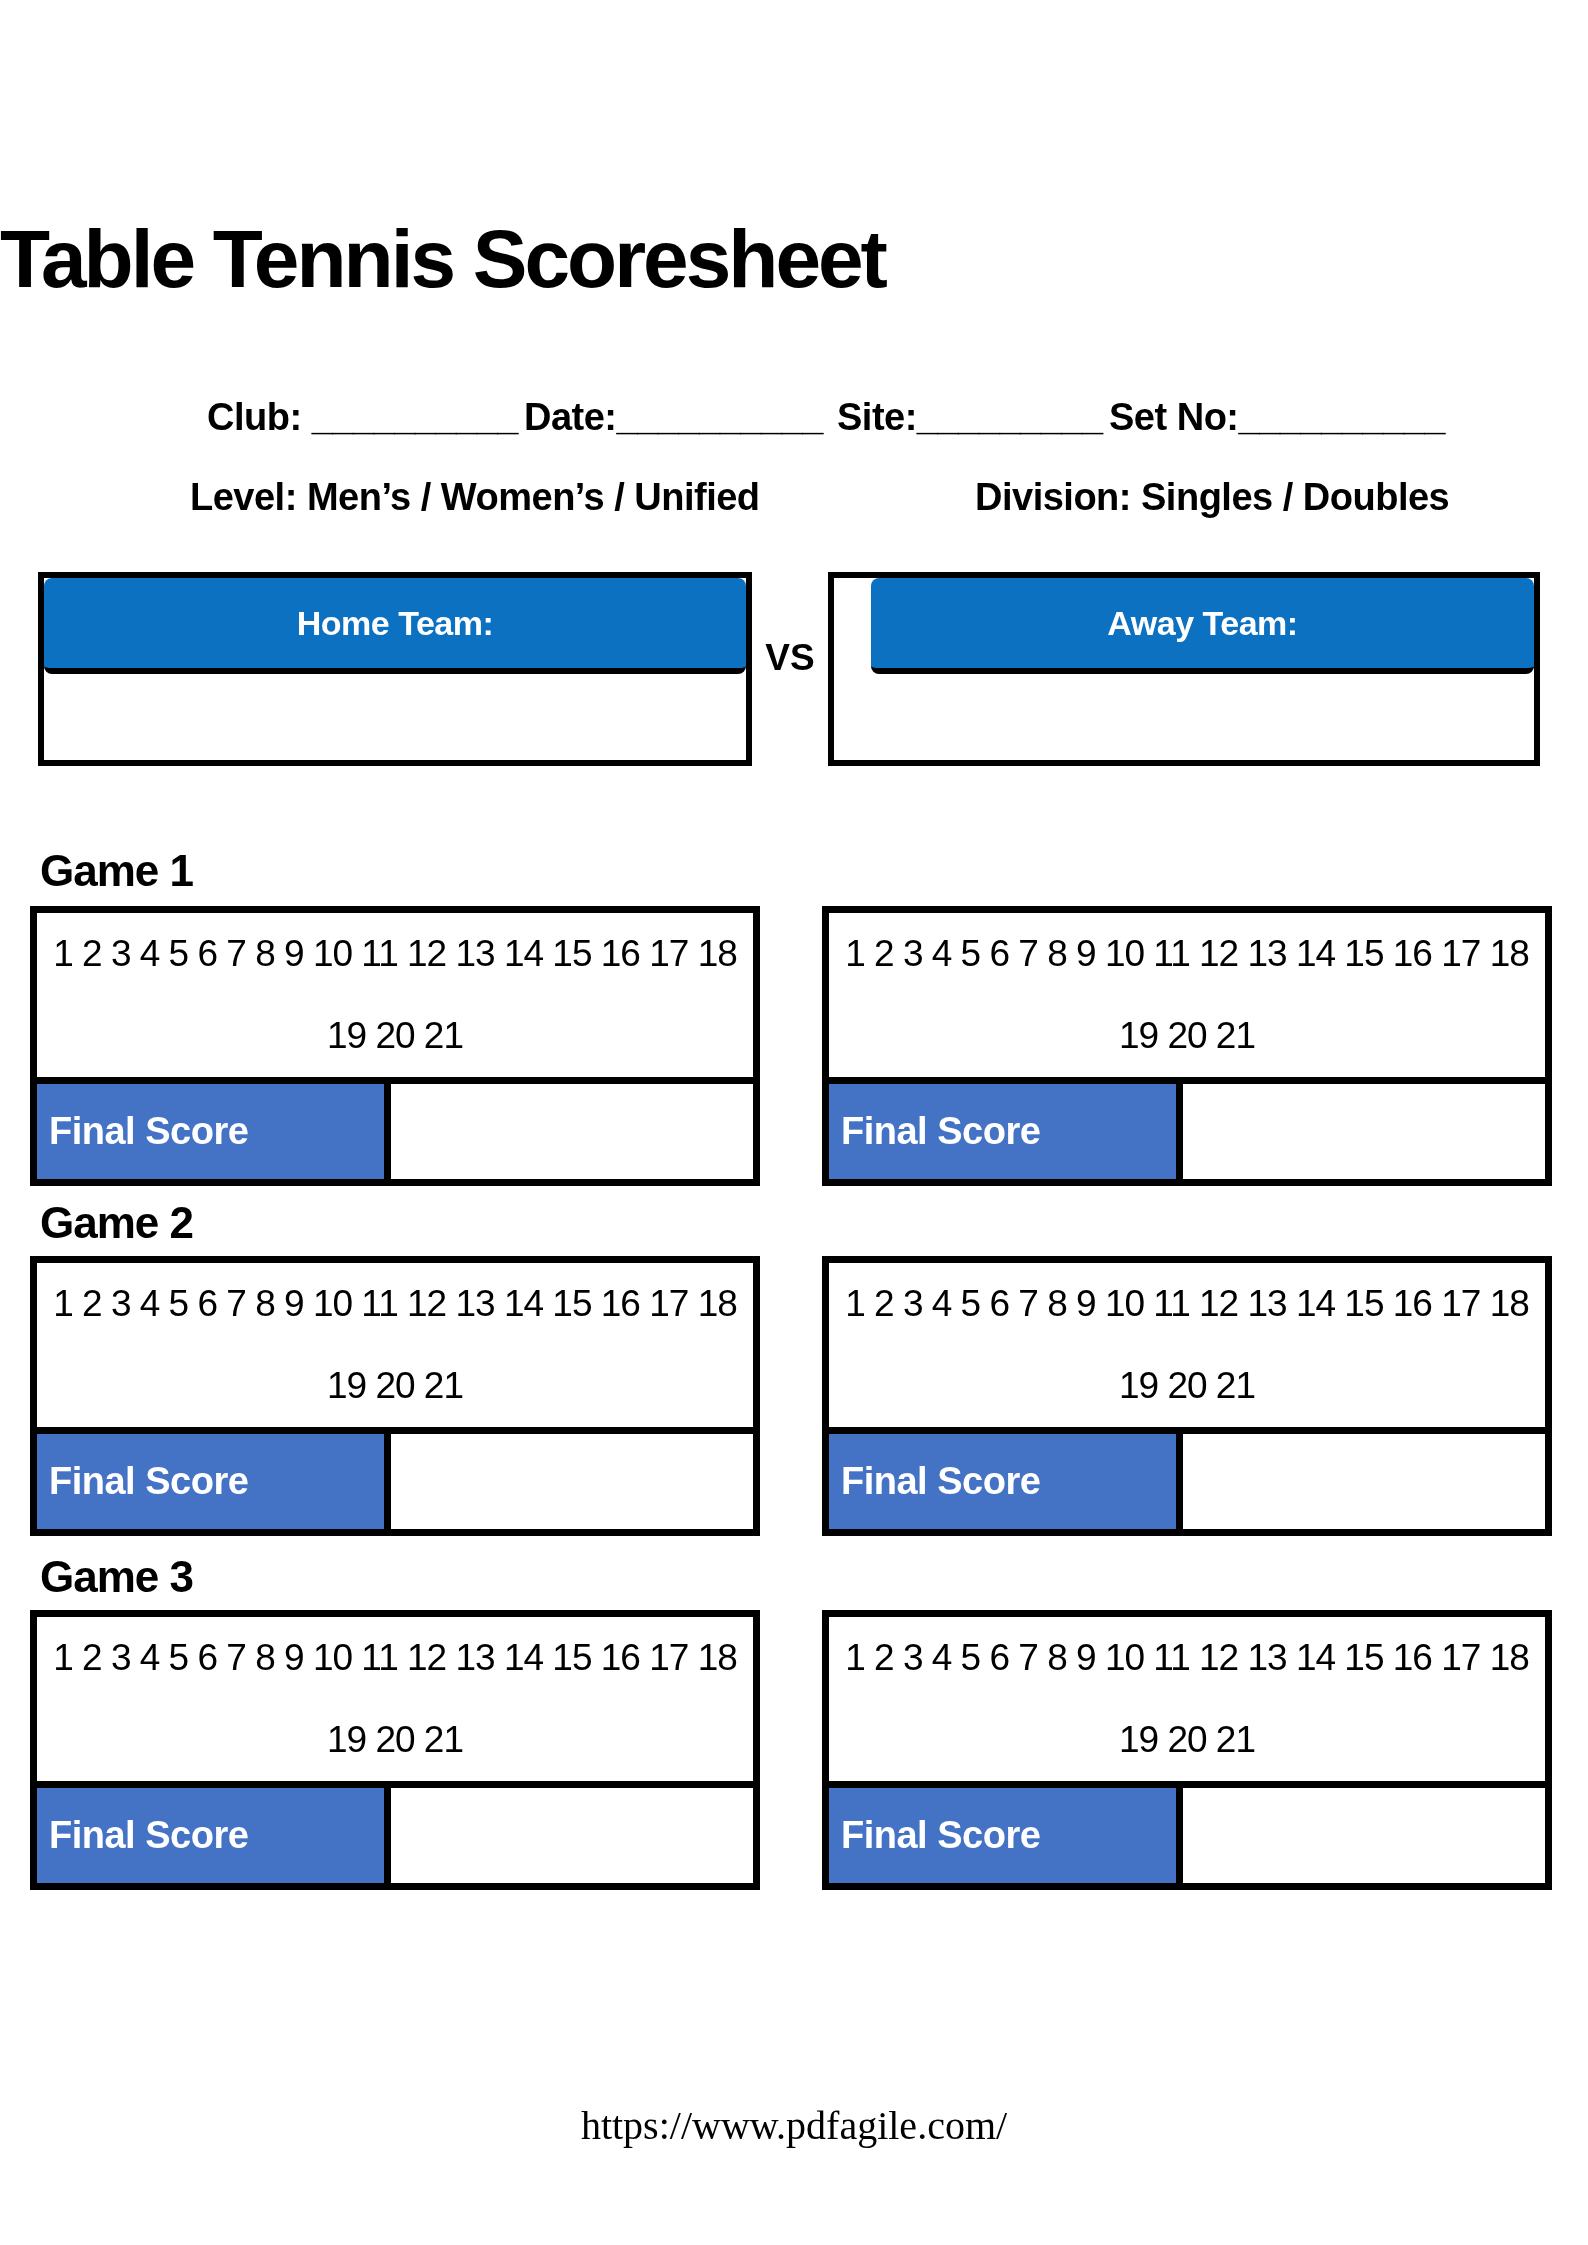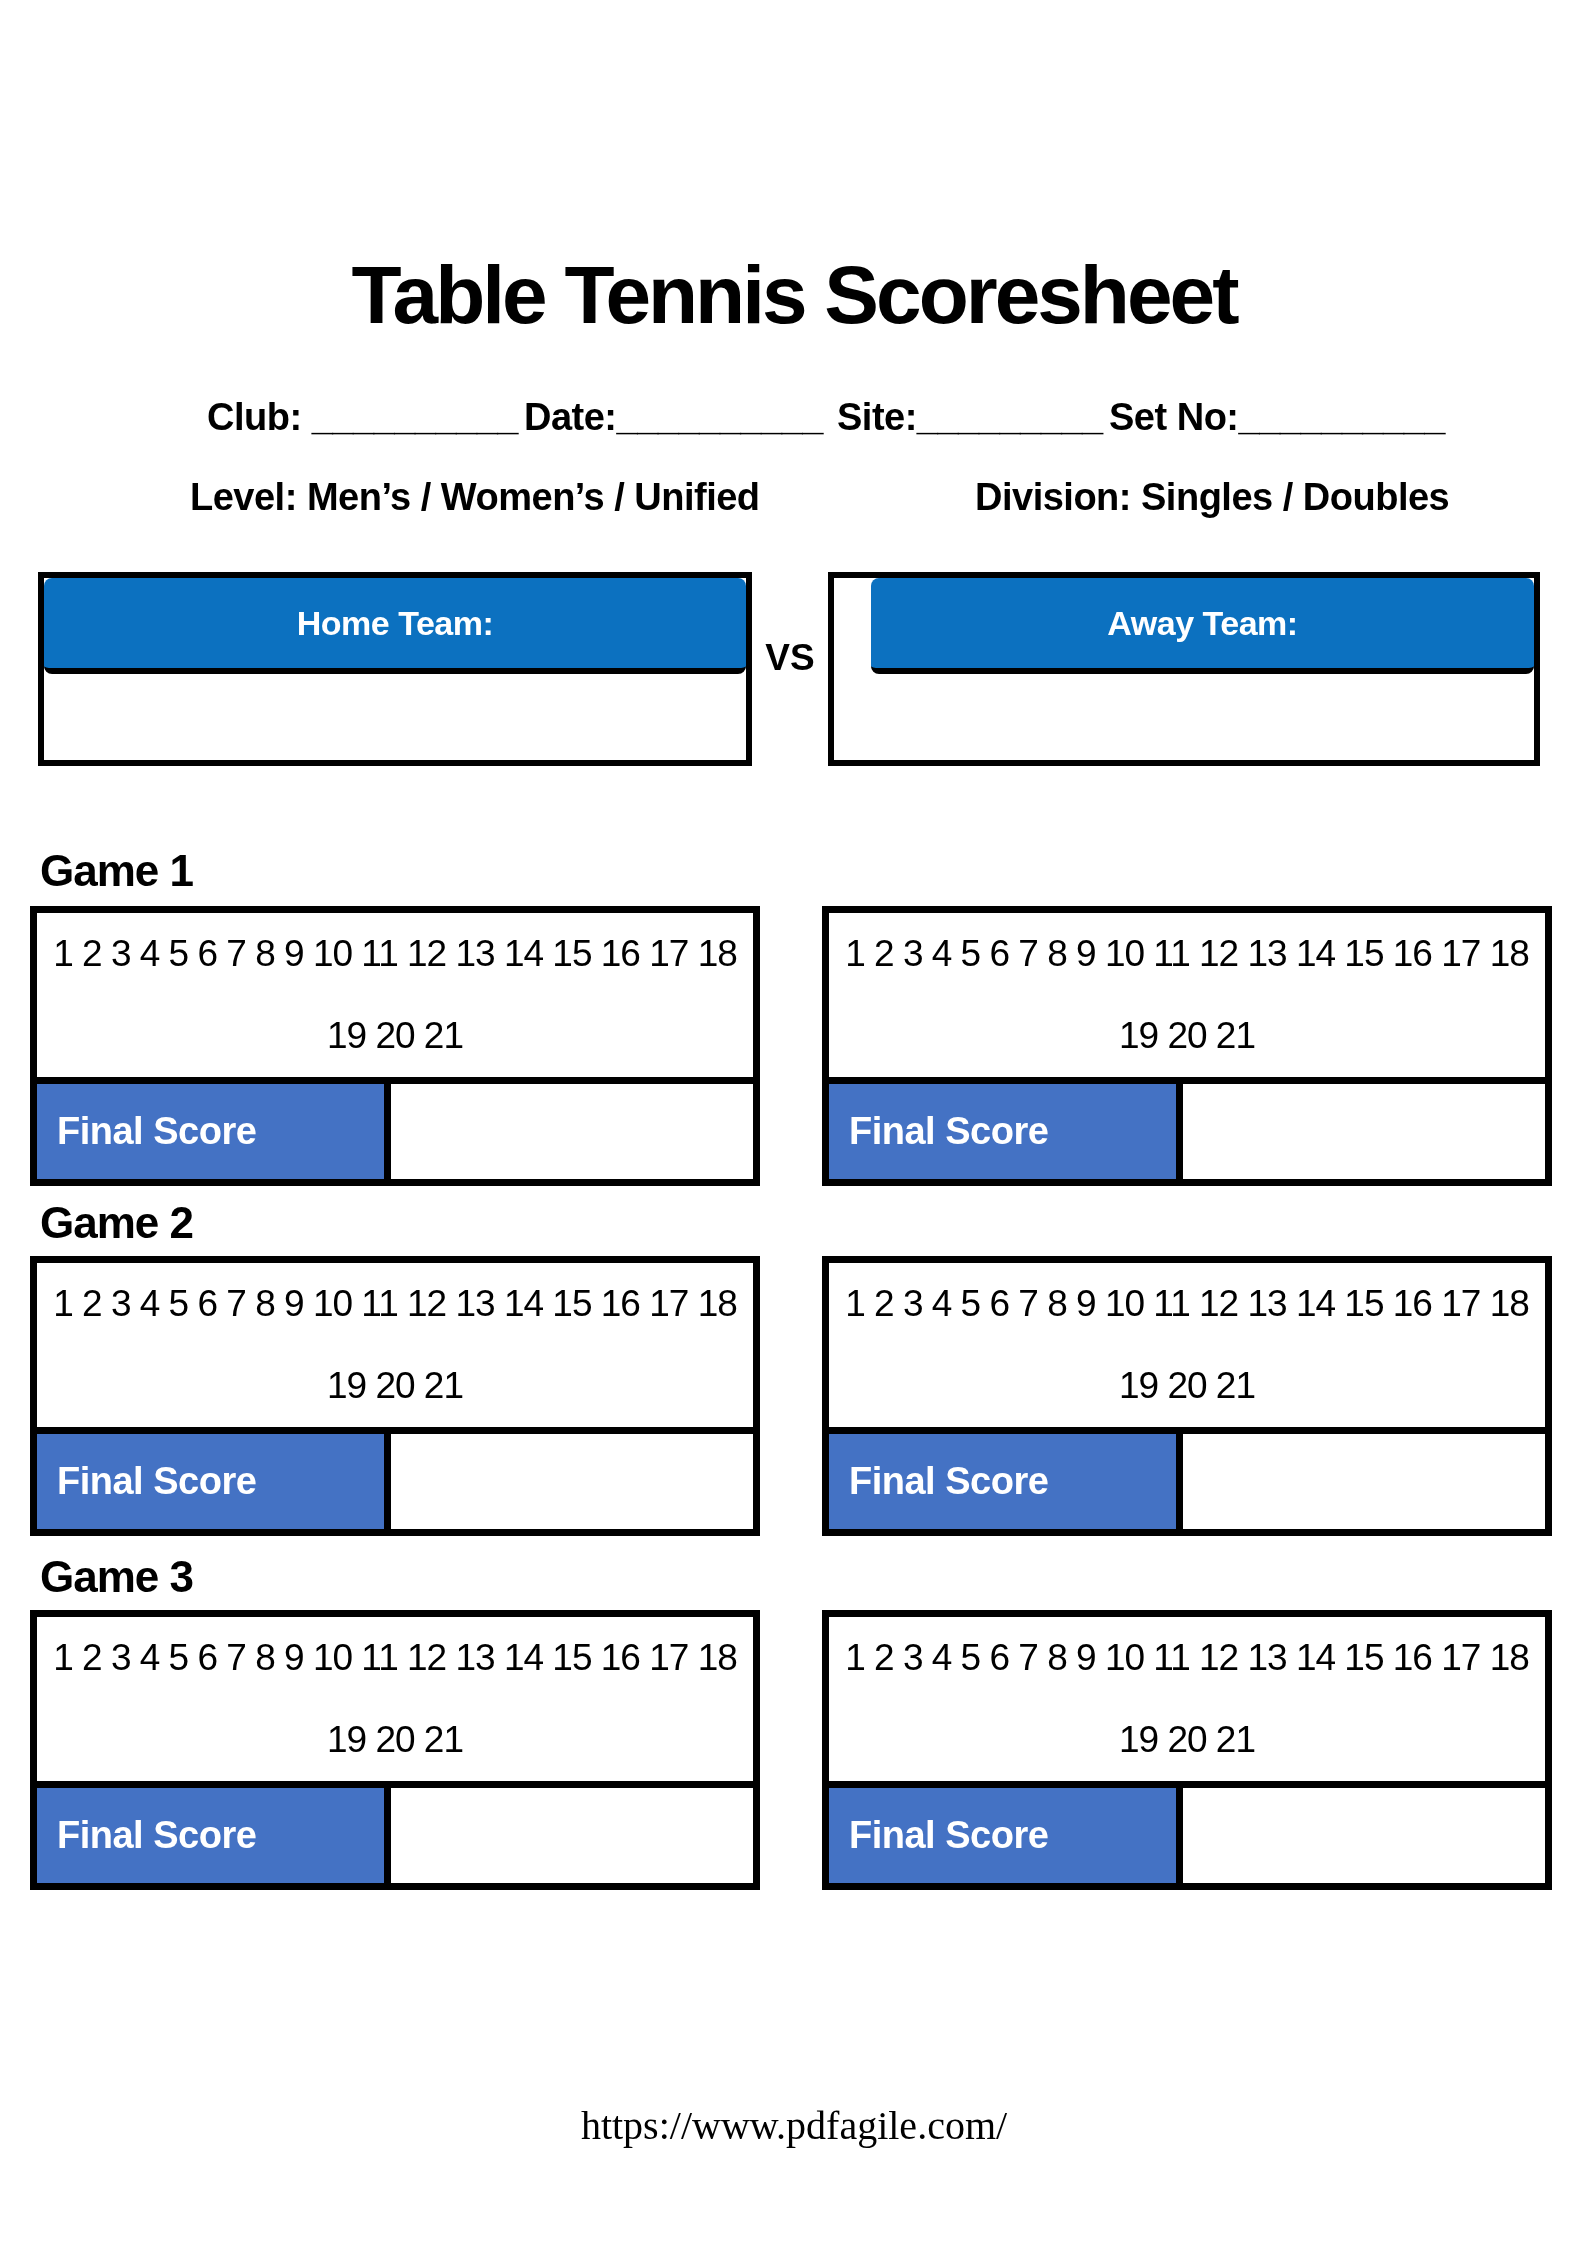"Table Tennis Scoresheet" .title { margin-top: 36px -> none; text-align: center -> none }
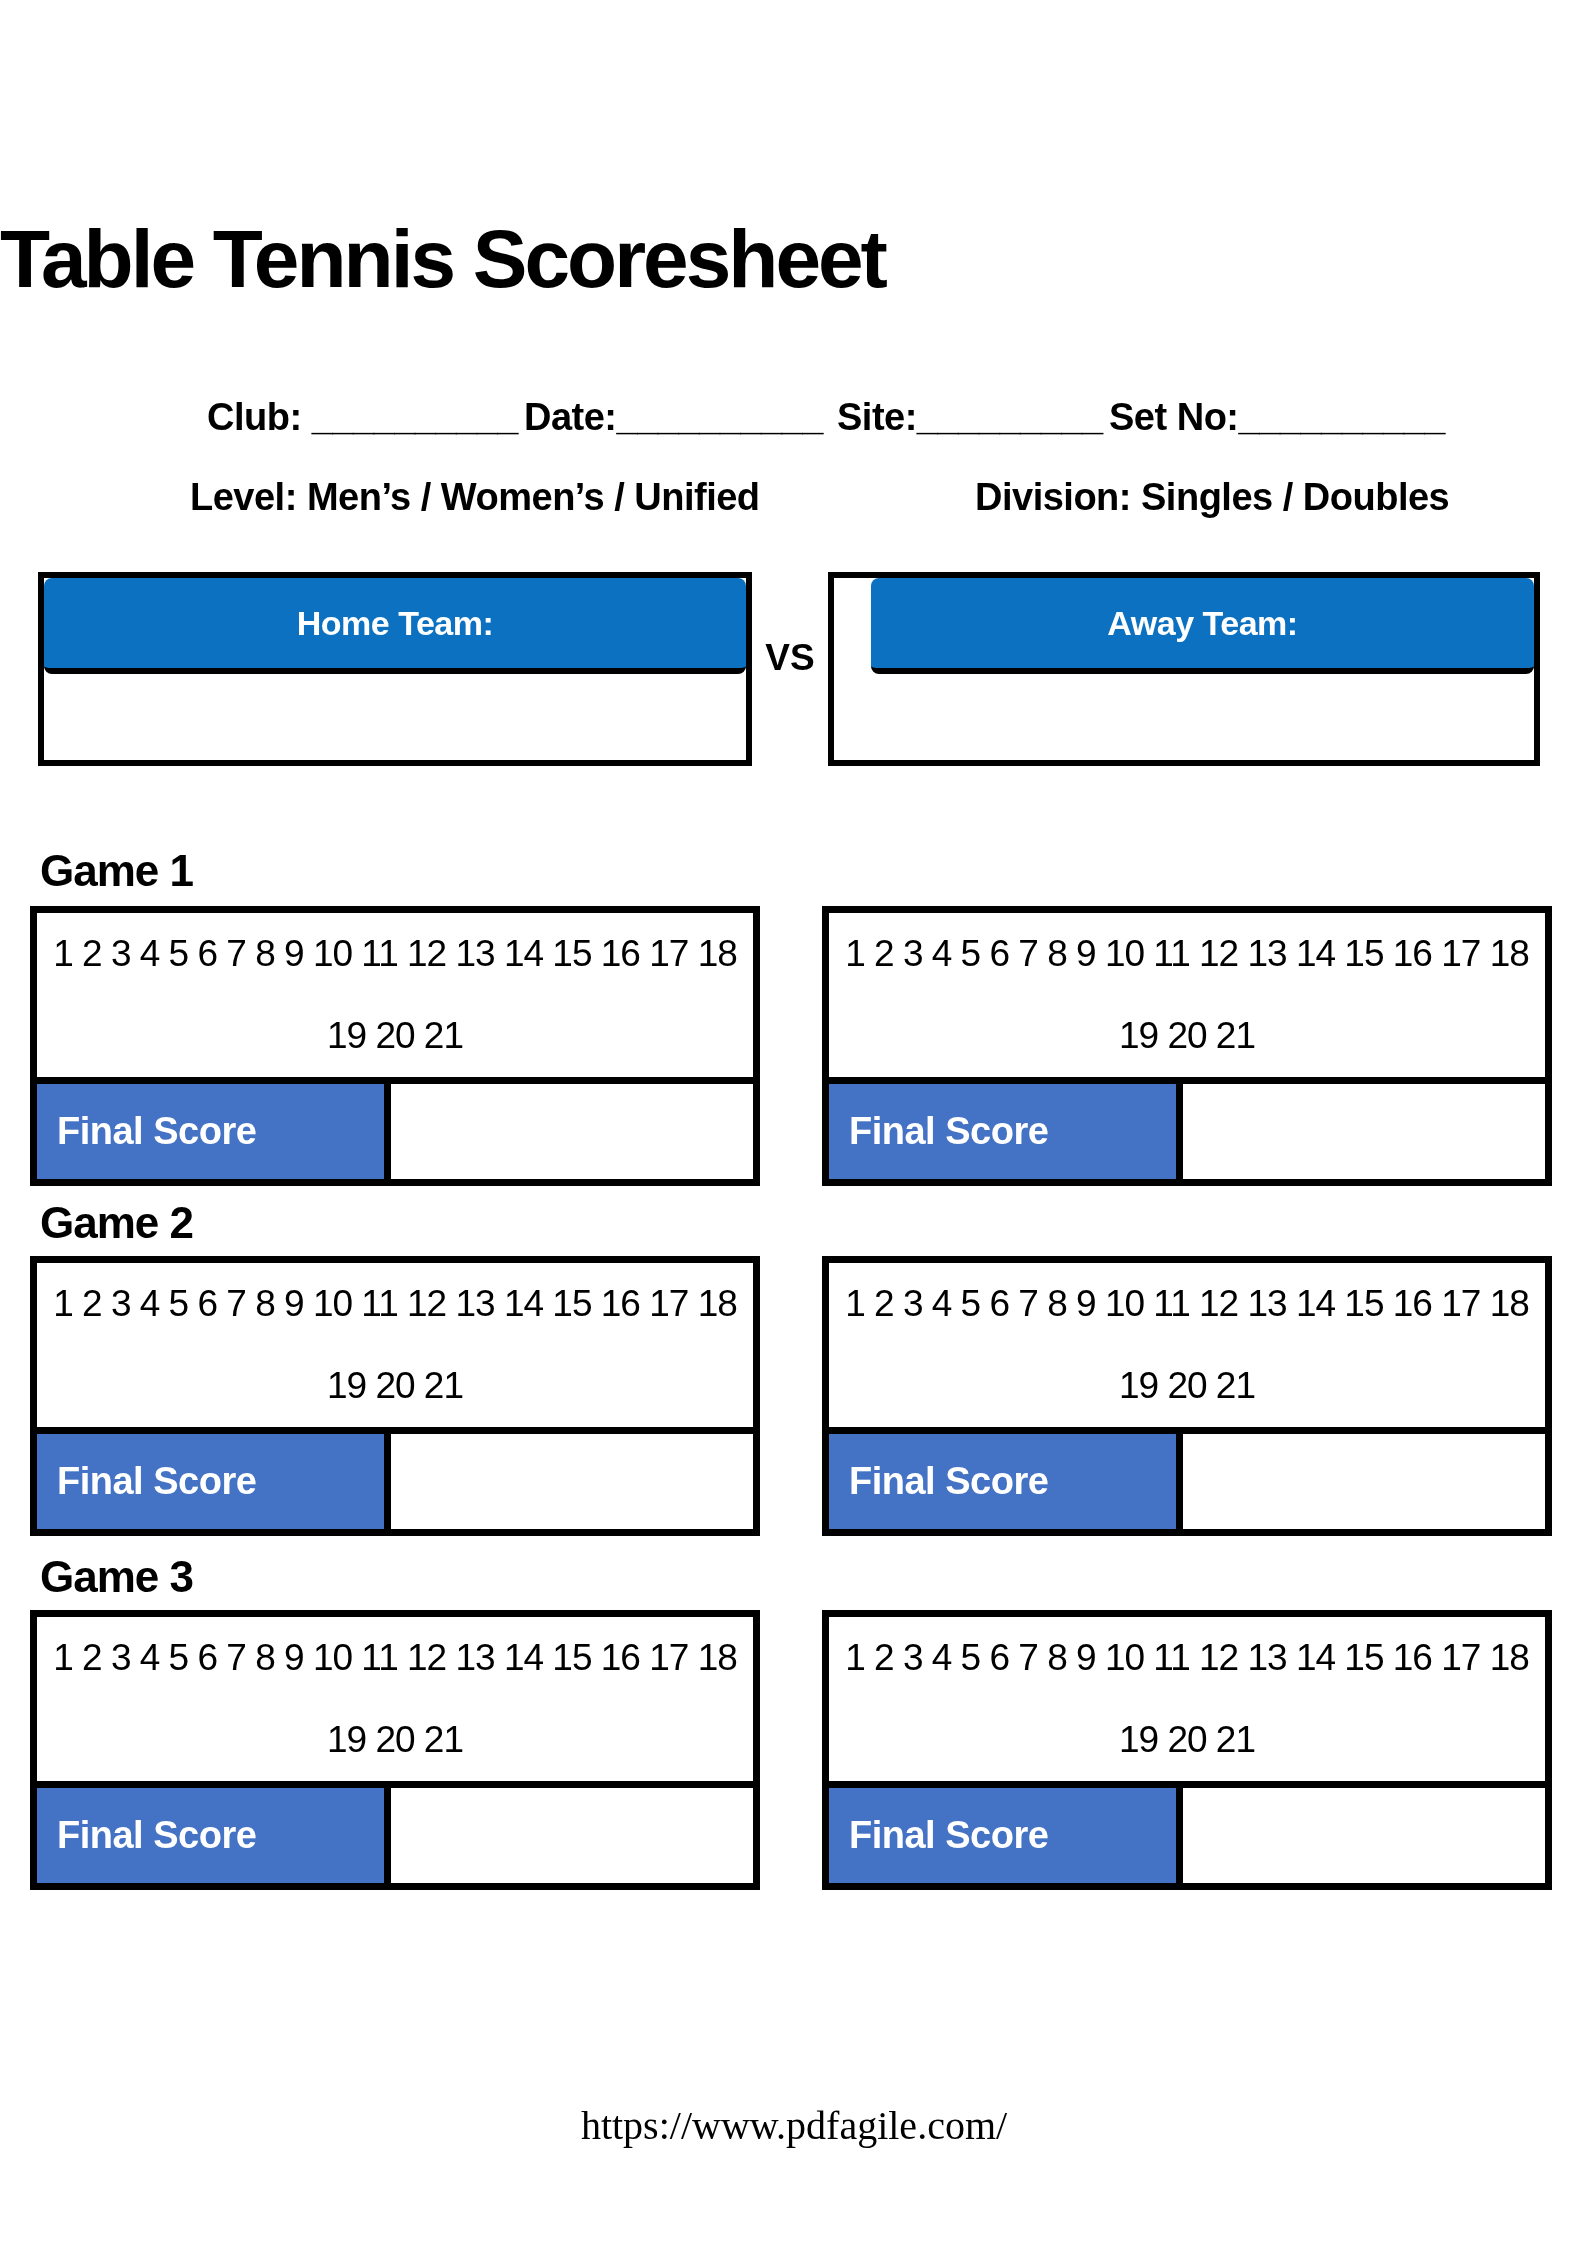"Final Score" .final-label { padding-left: 20px -> 12px }
